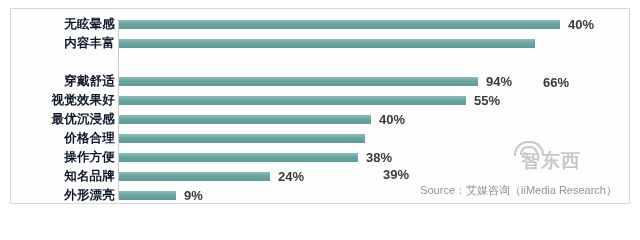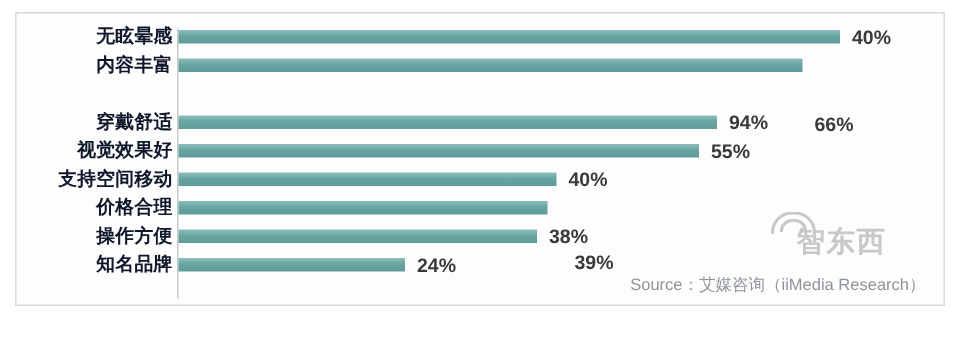"支持空间移动" div.cat-label { text: 支持空间移动 -> 最优沉浸感 }
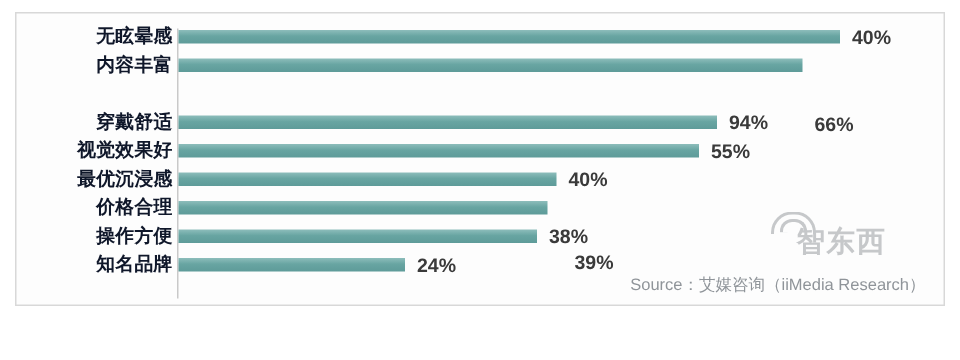"智东西" #watermark .wm-text { left: 20px -> 10px }
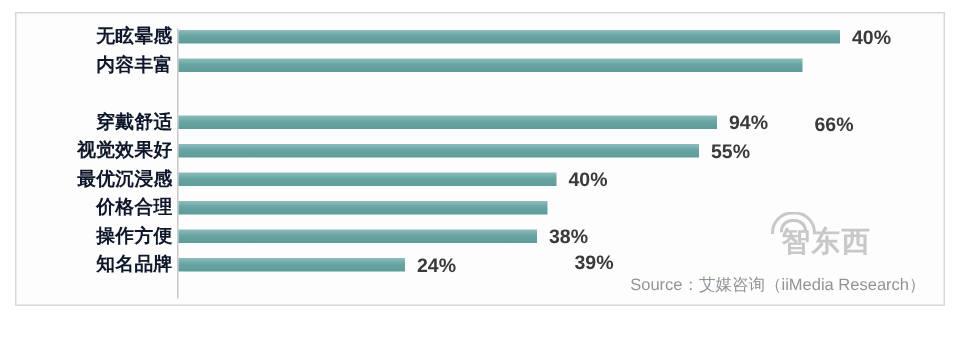"外形漂亮" div.bar-row { html: none -> <div> <div>外形漂亮</div> <div> <div></div> <div>9%</div> </div> </div> }
